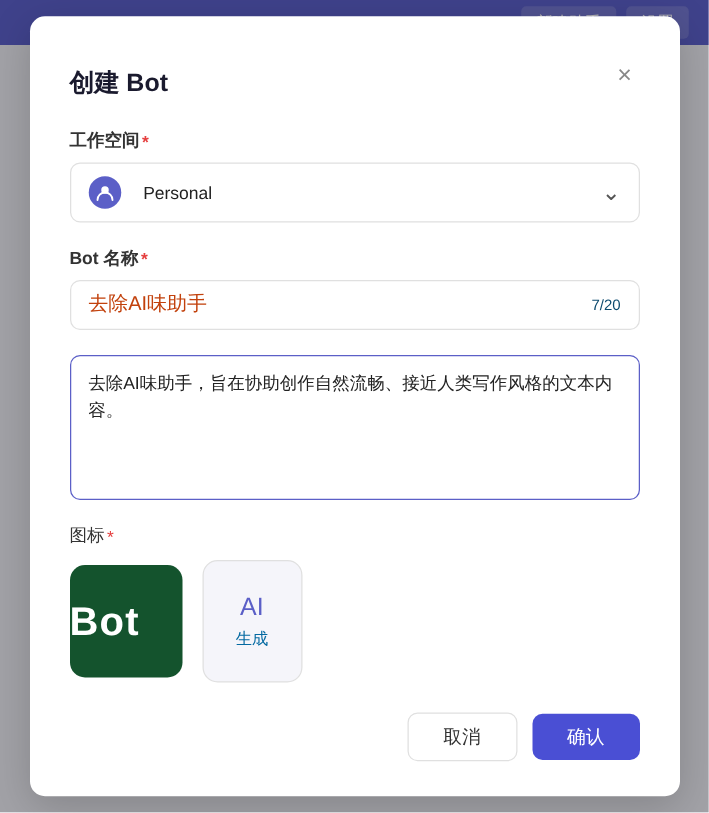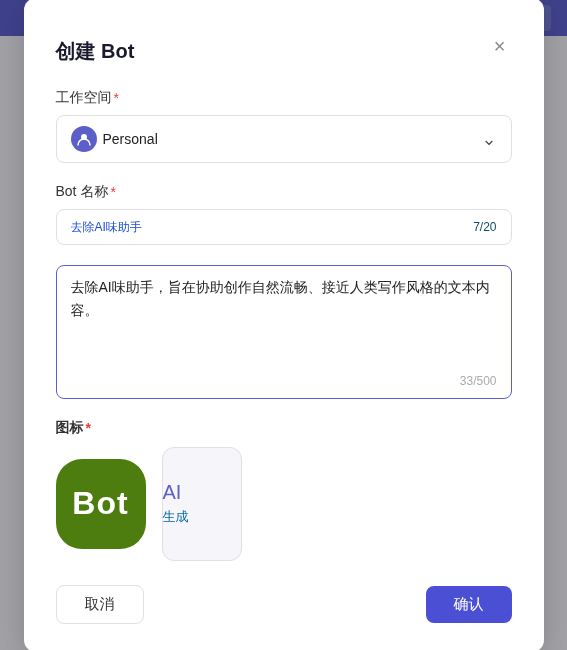"工作空间" .field-label { font-weight: 400 -> 700 }
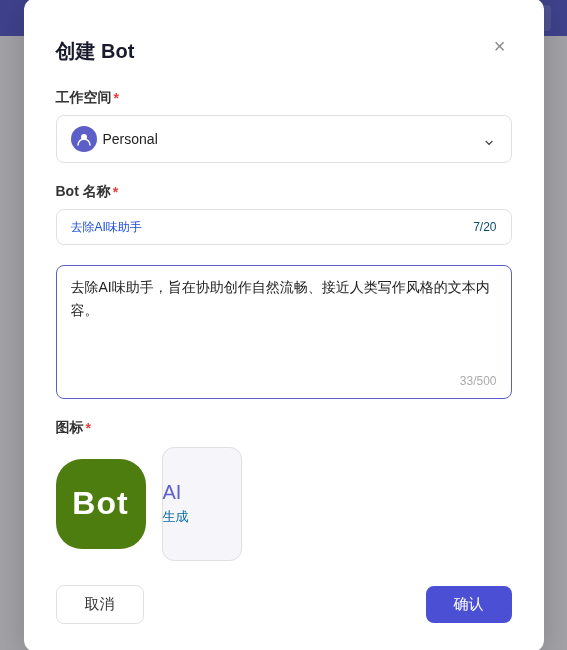"Personal" .workspace-left { gap: 6px -> 18px }
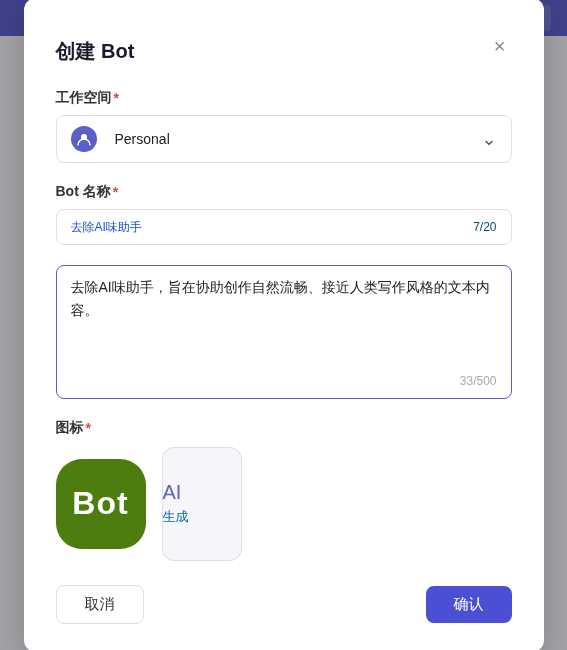"去除AI味助手" .text-input input { color: #1d4ed8 -> #c2410c; font-size: 12px -> 16px }
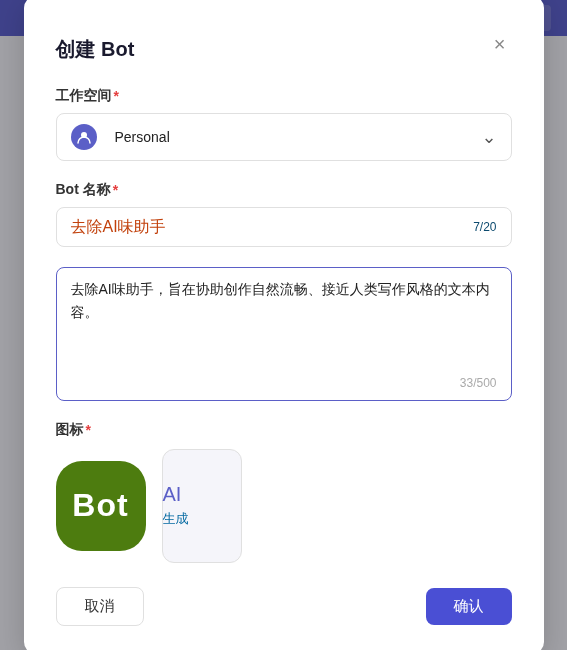"33/500" div.textarea-char-count { html: <div>33/500</div> -> none }
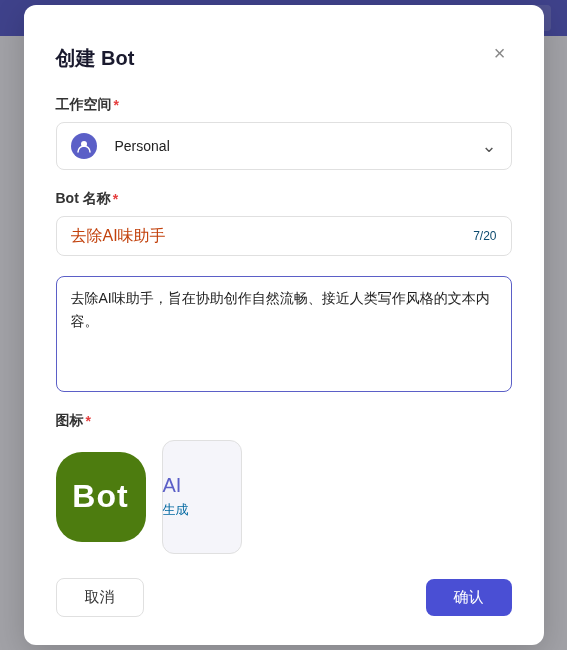"图标" .icon-section-label { font-weight: 700 -> 400 }
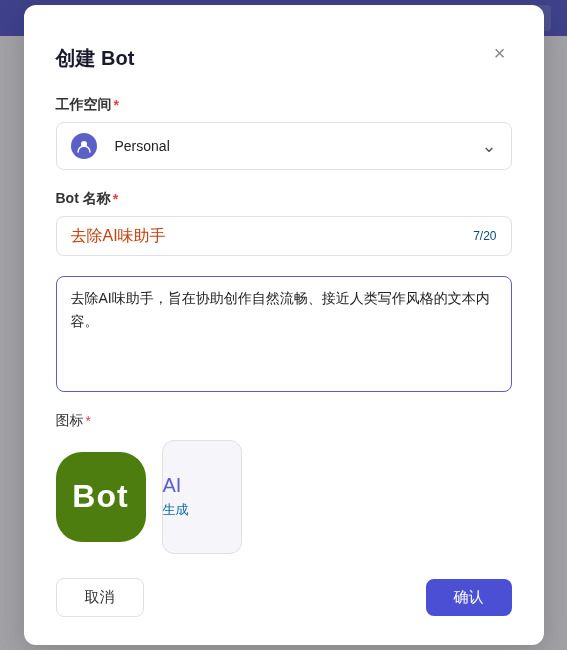"Bot" .icon-preview-box { background: #4d7c0f -> #14532d; border-radius: 26px -> 12px; justify-content: center -> none }
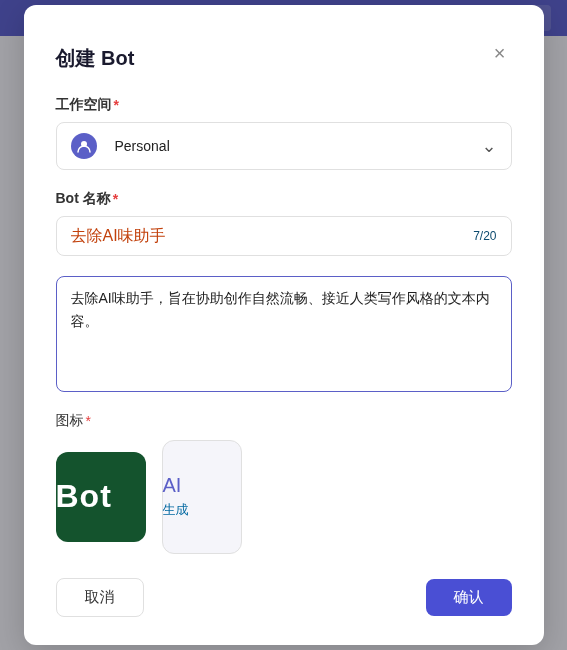"AI" .icon-generate-btn { align-items: flex-start -> center; height: 114px -> 98px }
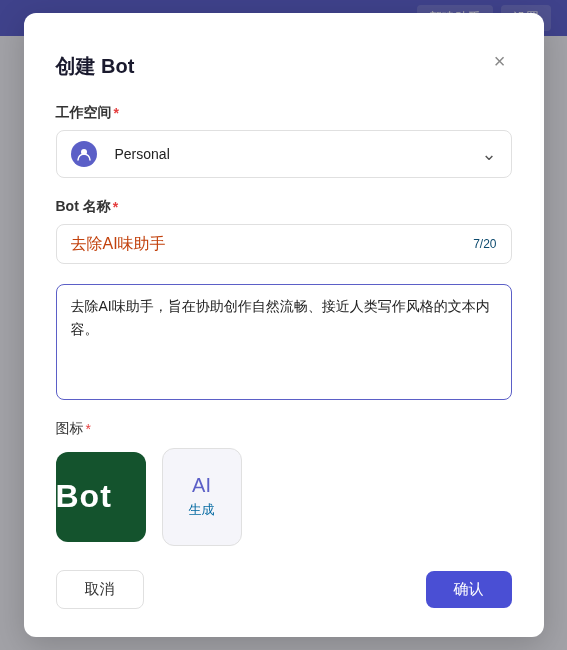"取消" .modal-footer { justify-content: space-between -> flex-end }
